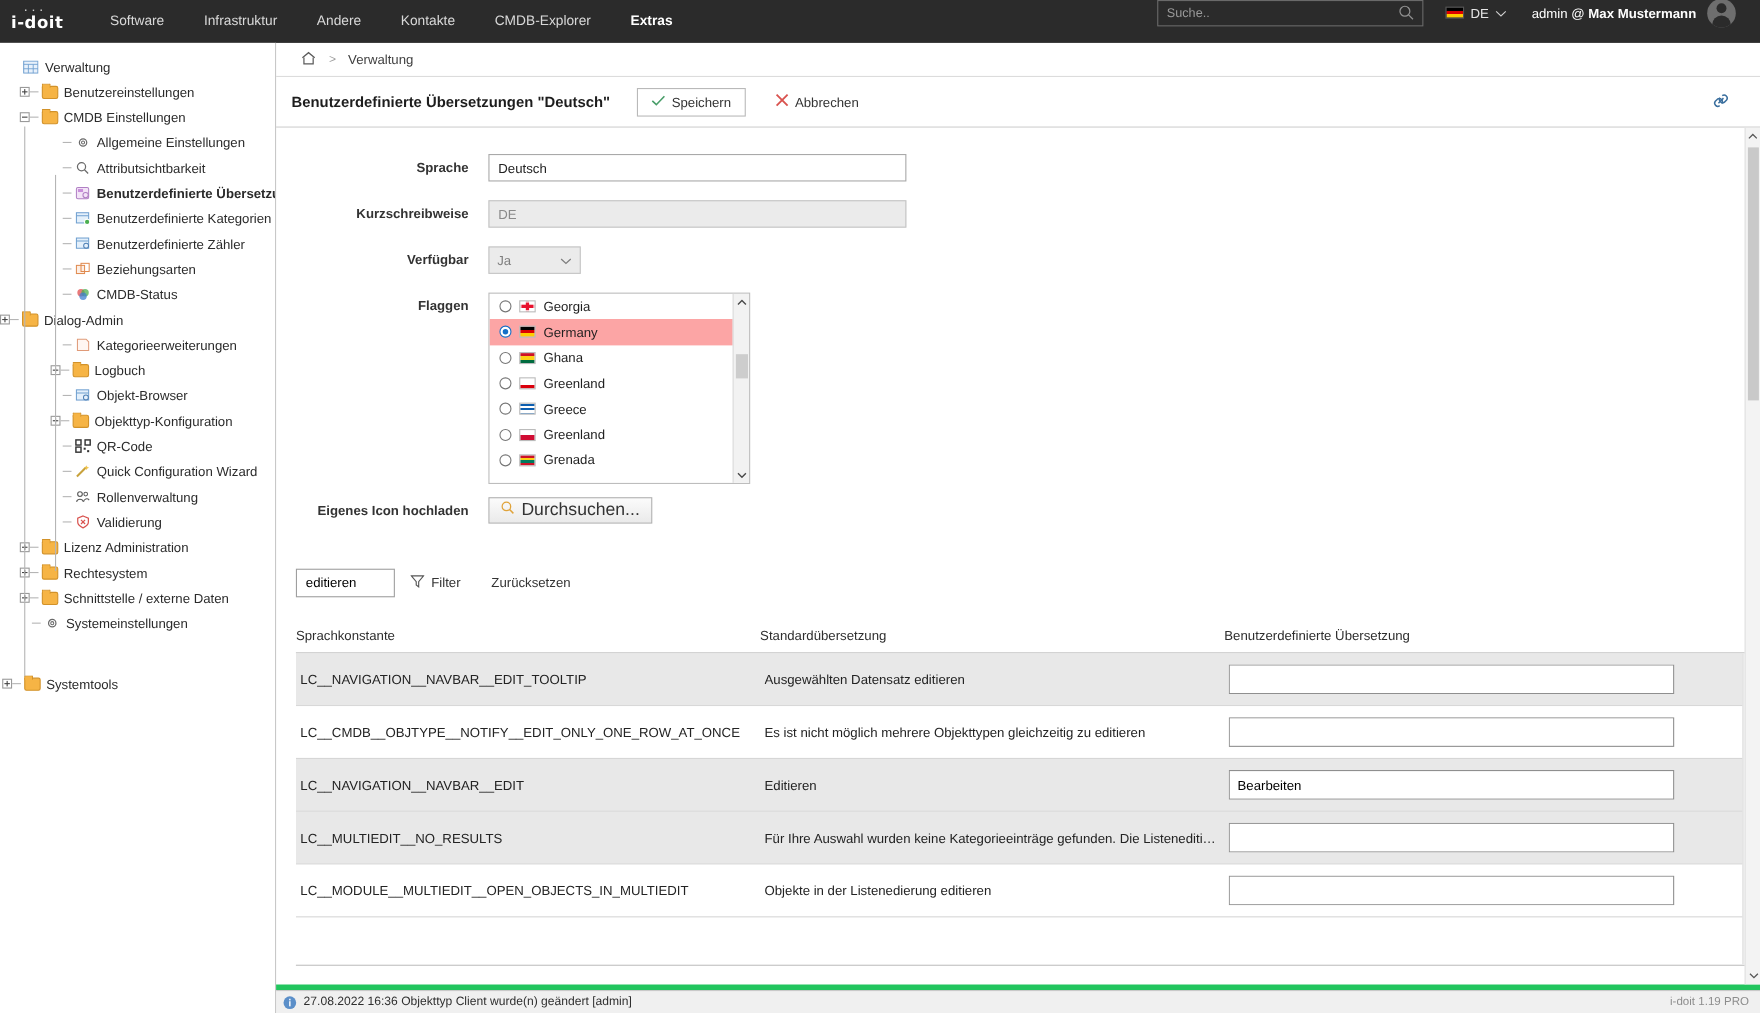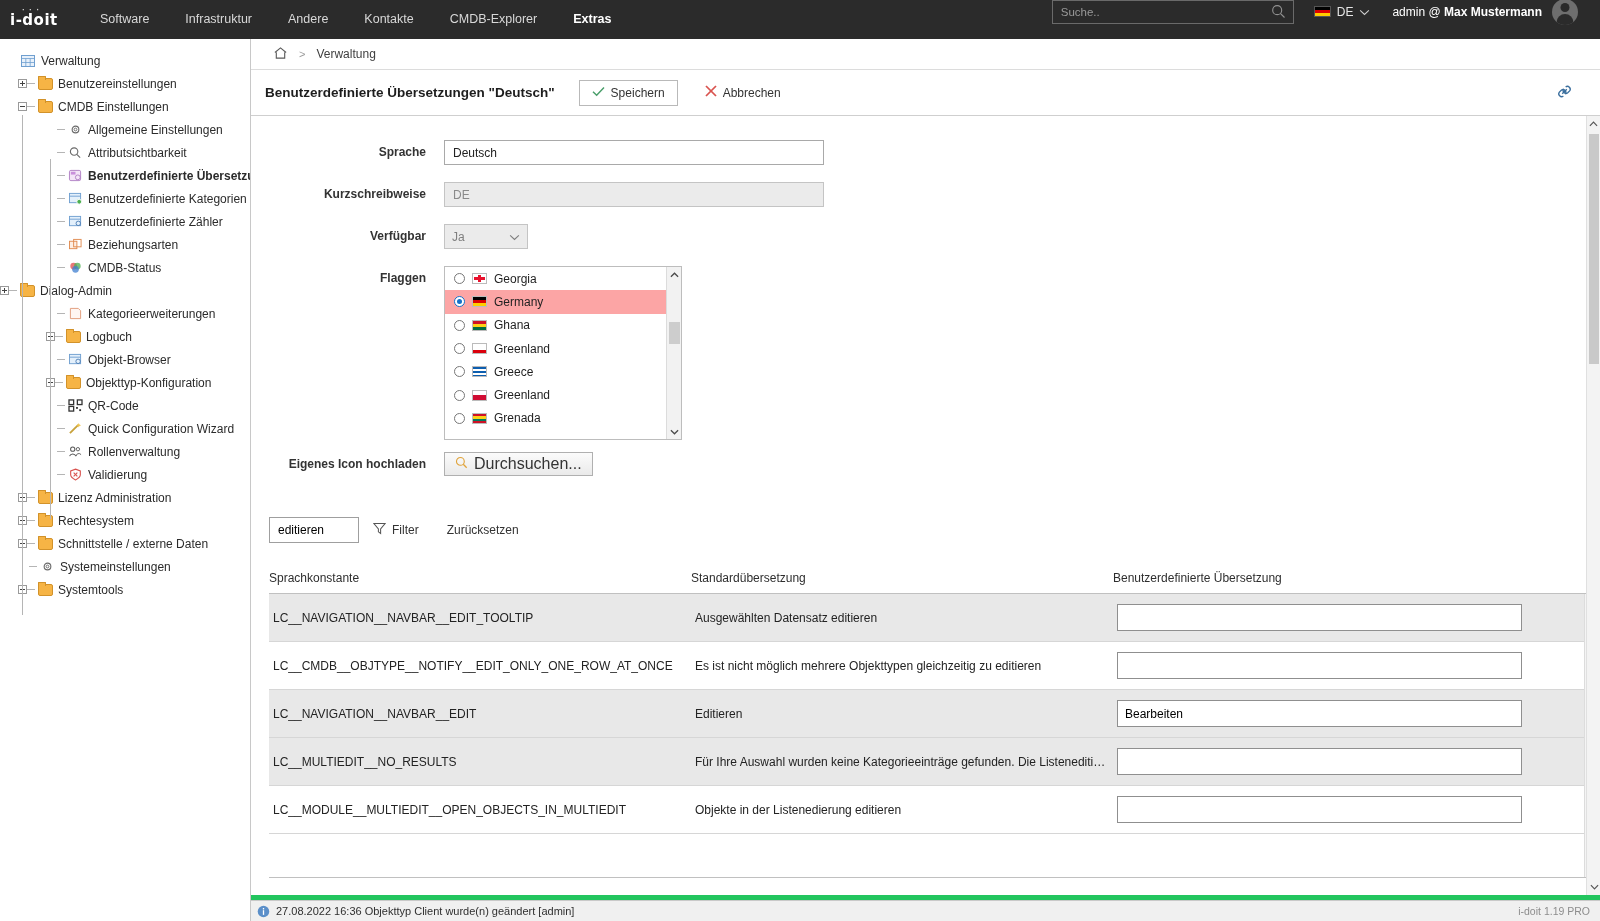"Systemtools" div.tnode { margin-top: none -> 32px; padding-left: 18px -> 2px }
